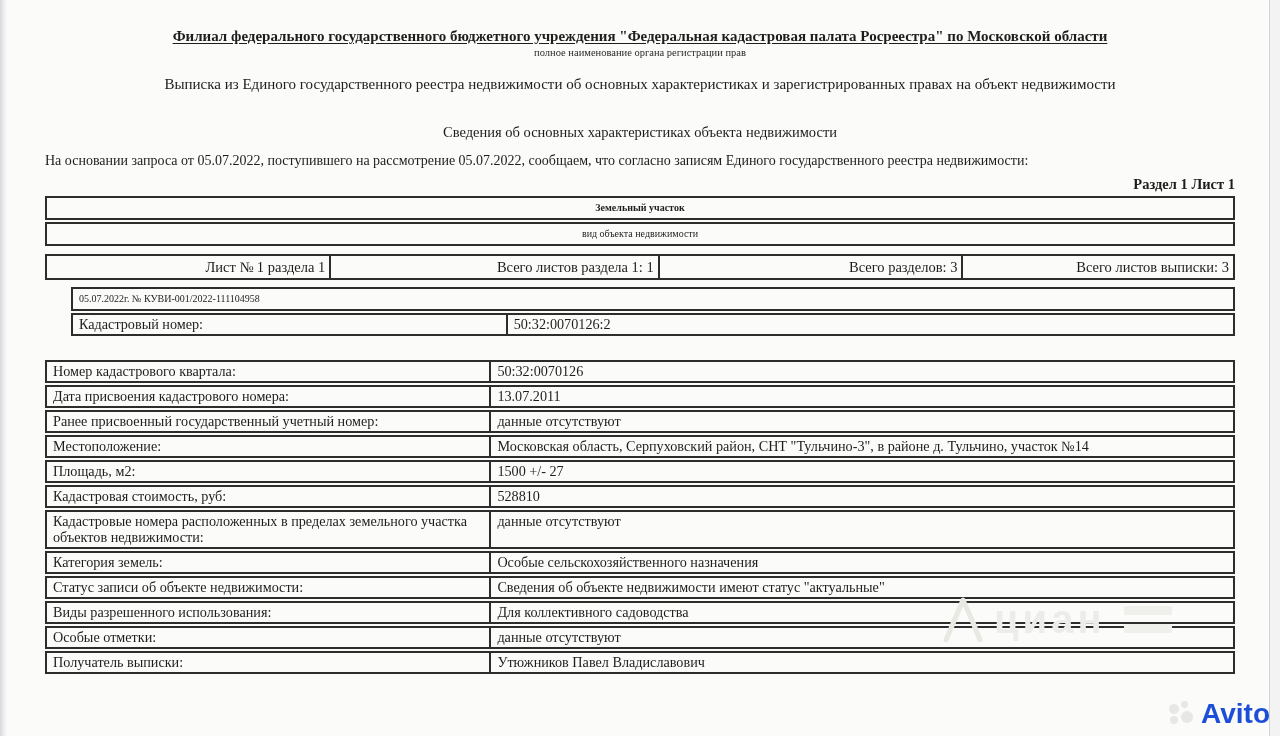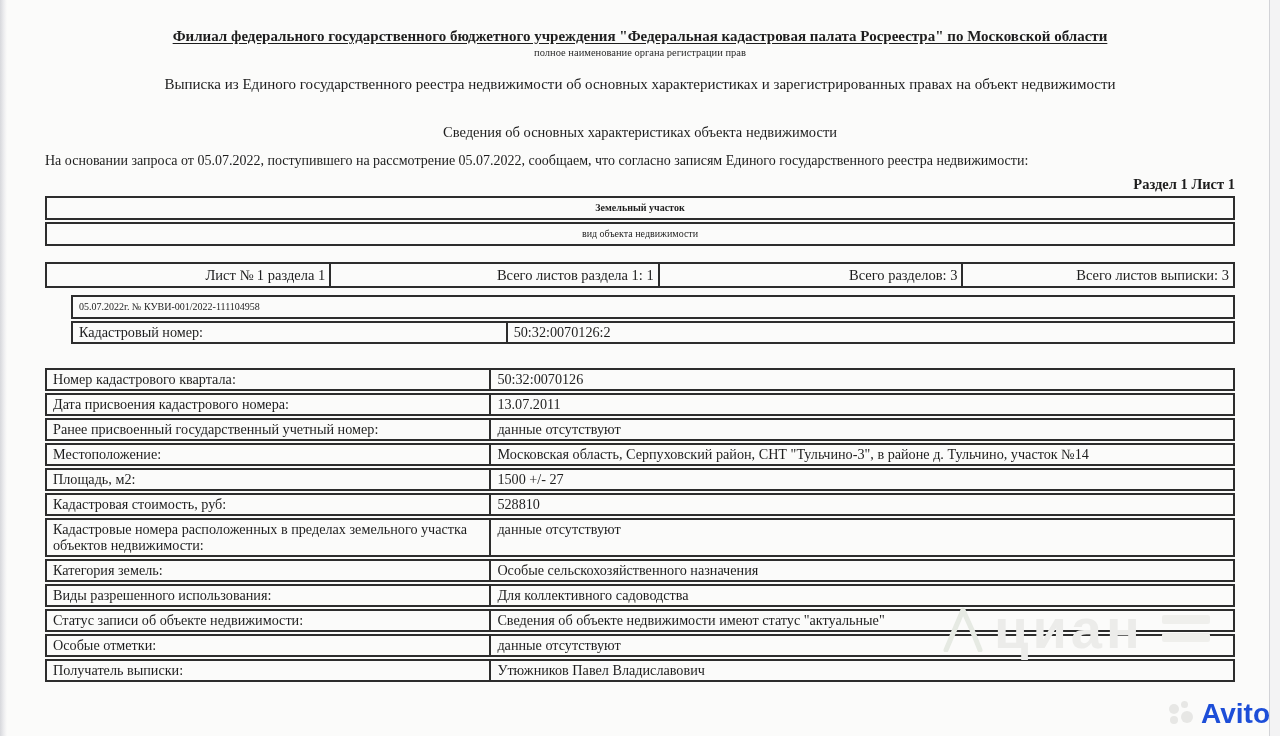"вид объекта недвижимости" .strip:last-child { margin-bottom: 16px -> 8px }
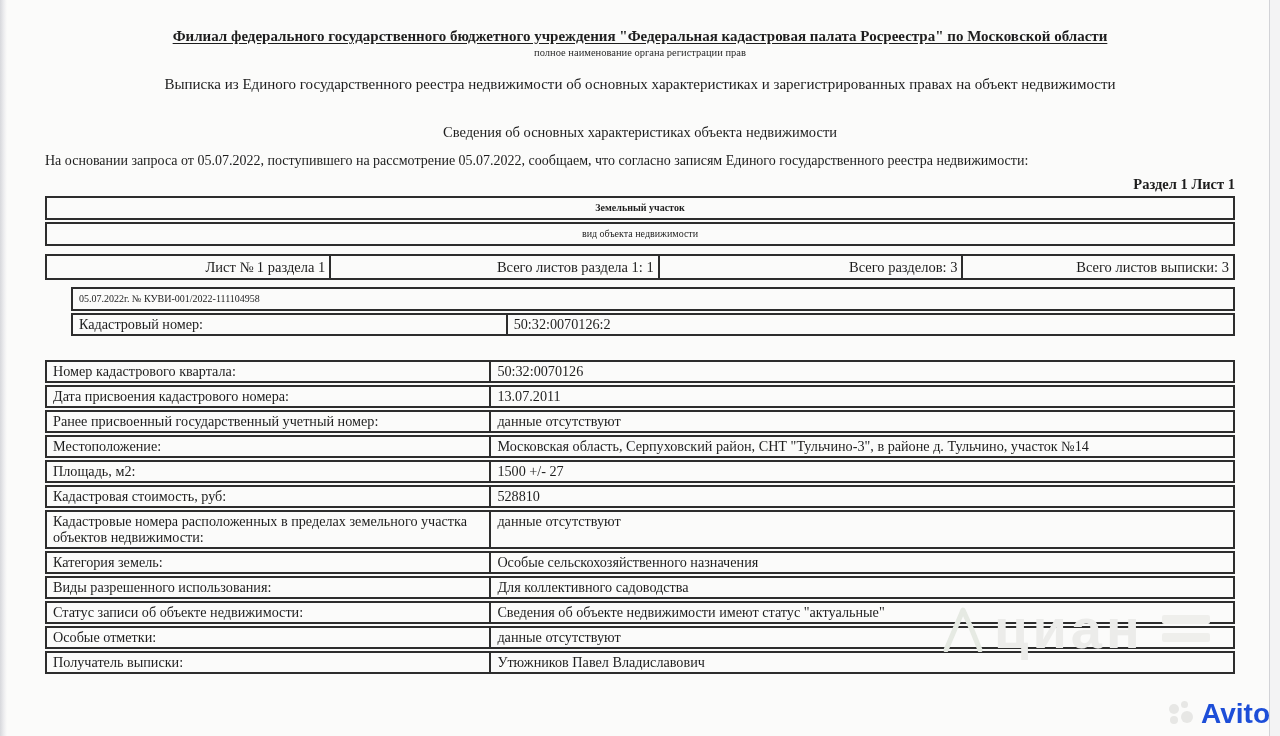"Виды разрешенного использования:" div.row { order: before "Статус записи об объекте недвижимости:" -> after "Статус записи об объекте недвижимости:" }
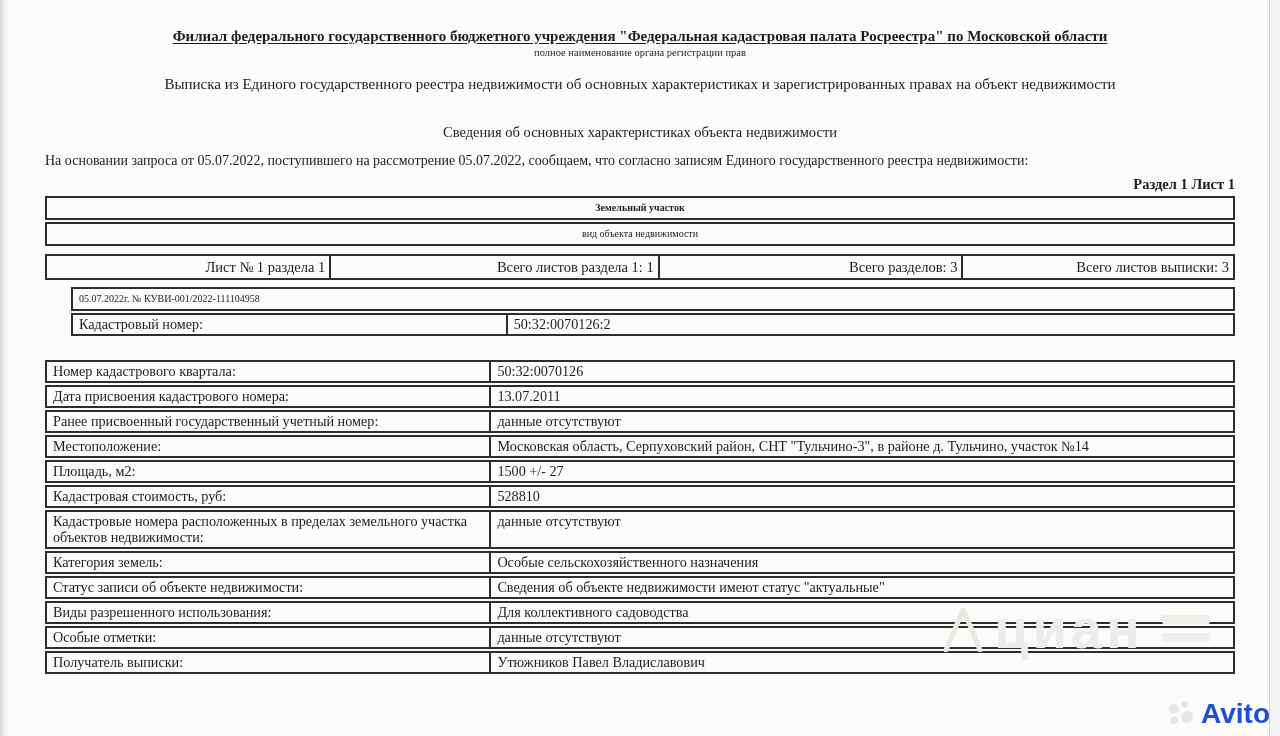"циан" .wm-cian .cian-text { font-size: 56px -> 40px }
